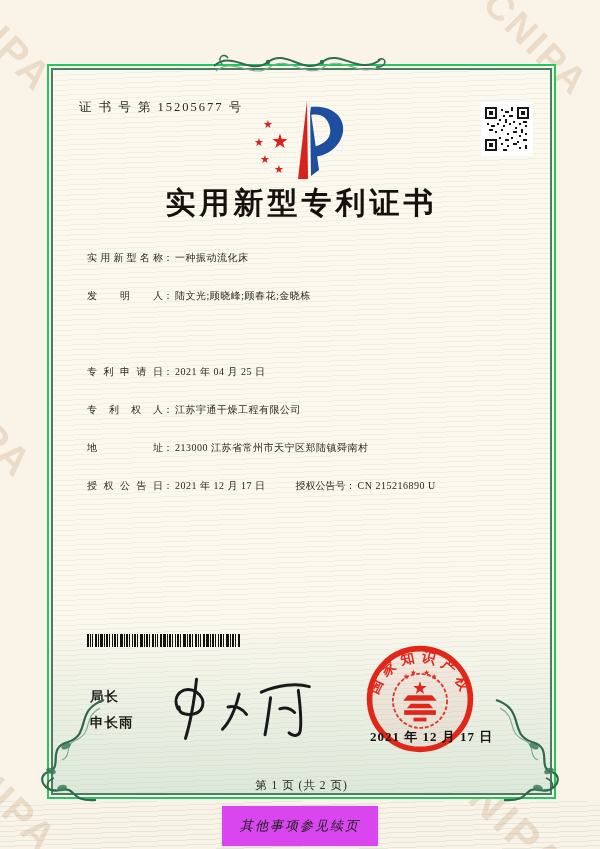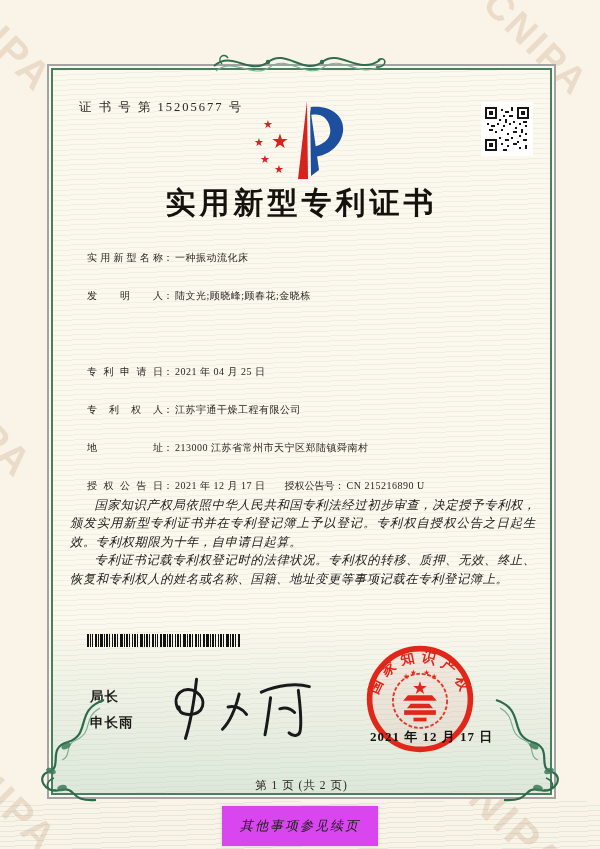"证 书 号 第 15205677" .frame { border: 2px solid #a3a3a3 -> 2px solid #22c55e }
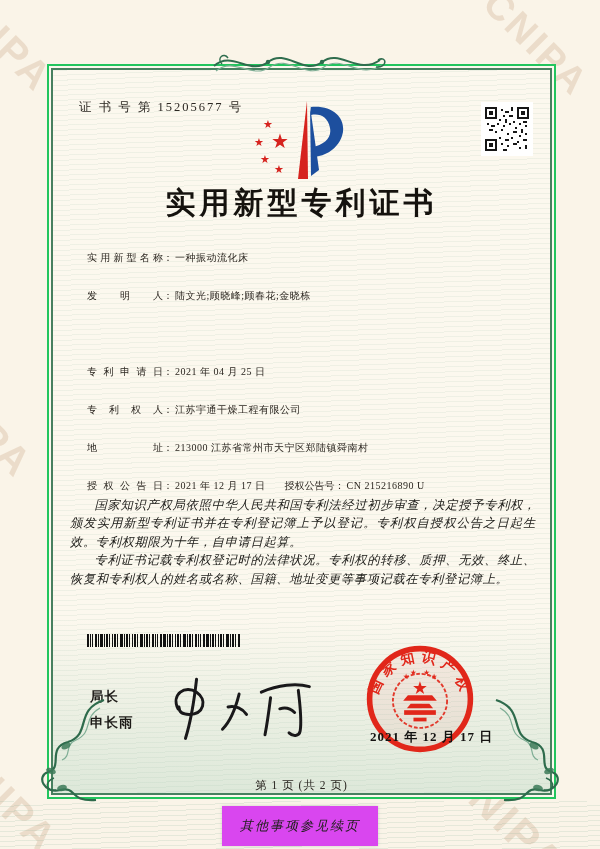"授权公告号： CN 215216890 U" .grant-no { margin-left: 19px -> 30px }
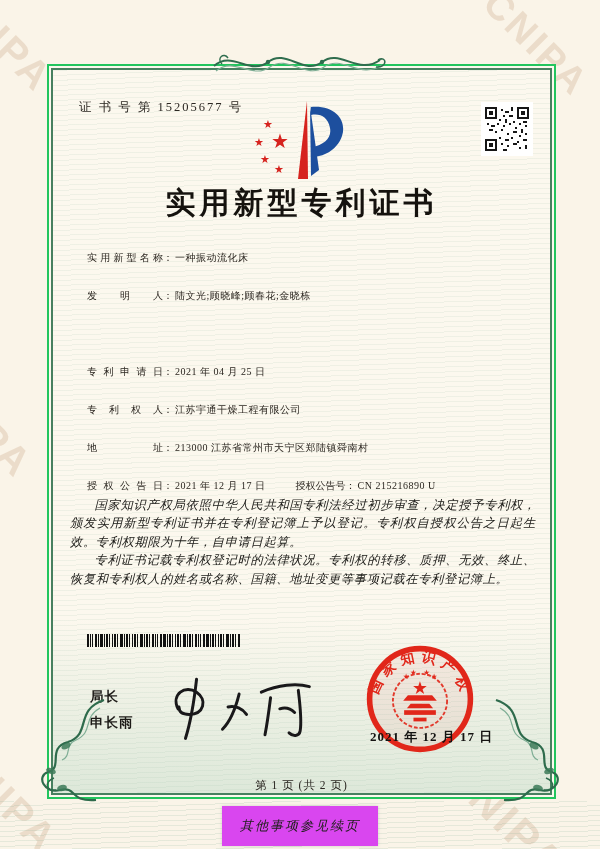"国家知识产权局依照中华人民共和国专利法经过初步审查，决定授予专利权，颁发实用新型" div.paras { html: <div> <p>国家知识产权局依照中华人民共和国专利法经过初步审查，决定授予专利权，颁发实用新型专利证书并在专利登记簿上予以登记。专利权自授权公告之日起生效。专利权期限为十年，自申请日起算。</p> <p>专利证书记载专利权登记时的法律状况。专利权的转移、质押、无效、终止、恢复和专利权人的姓名或名称、国籍、地址变更等事项记载在专利登记簿上。</p> </div> -> none }
